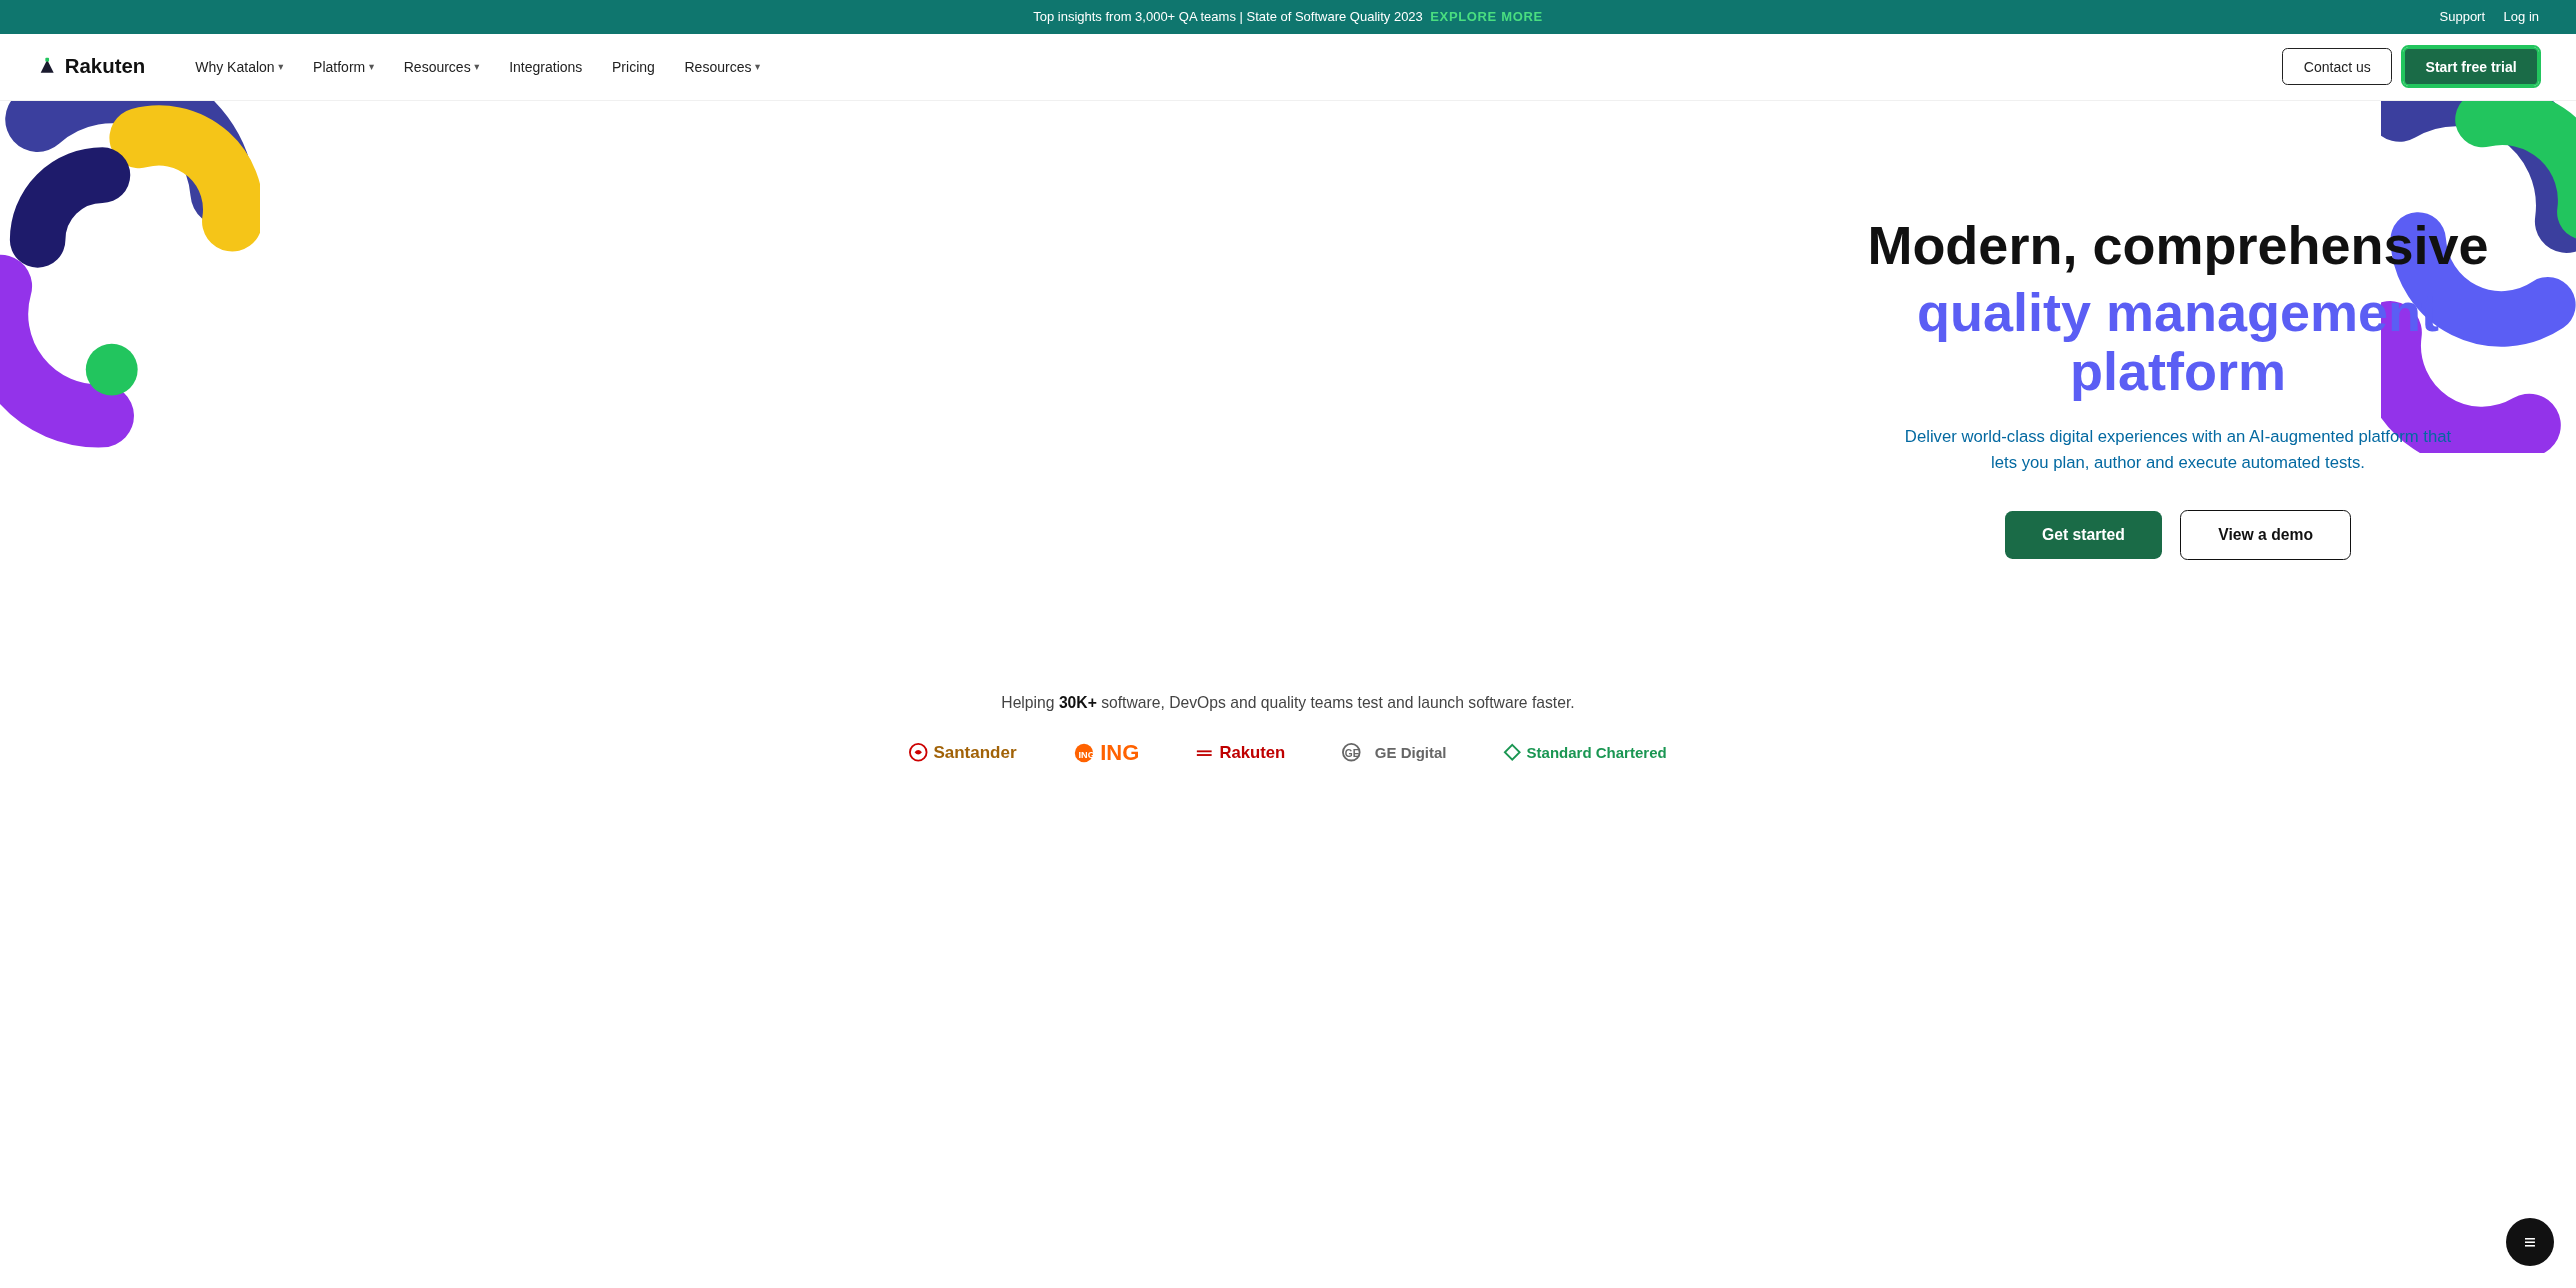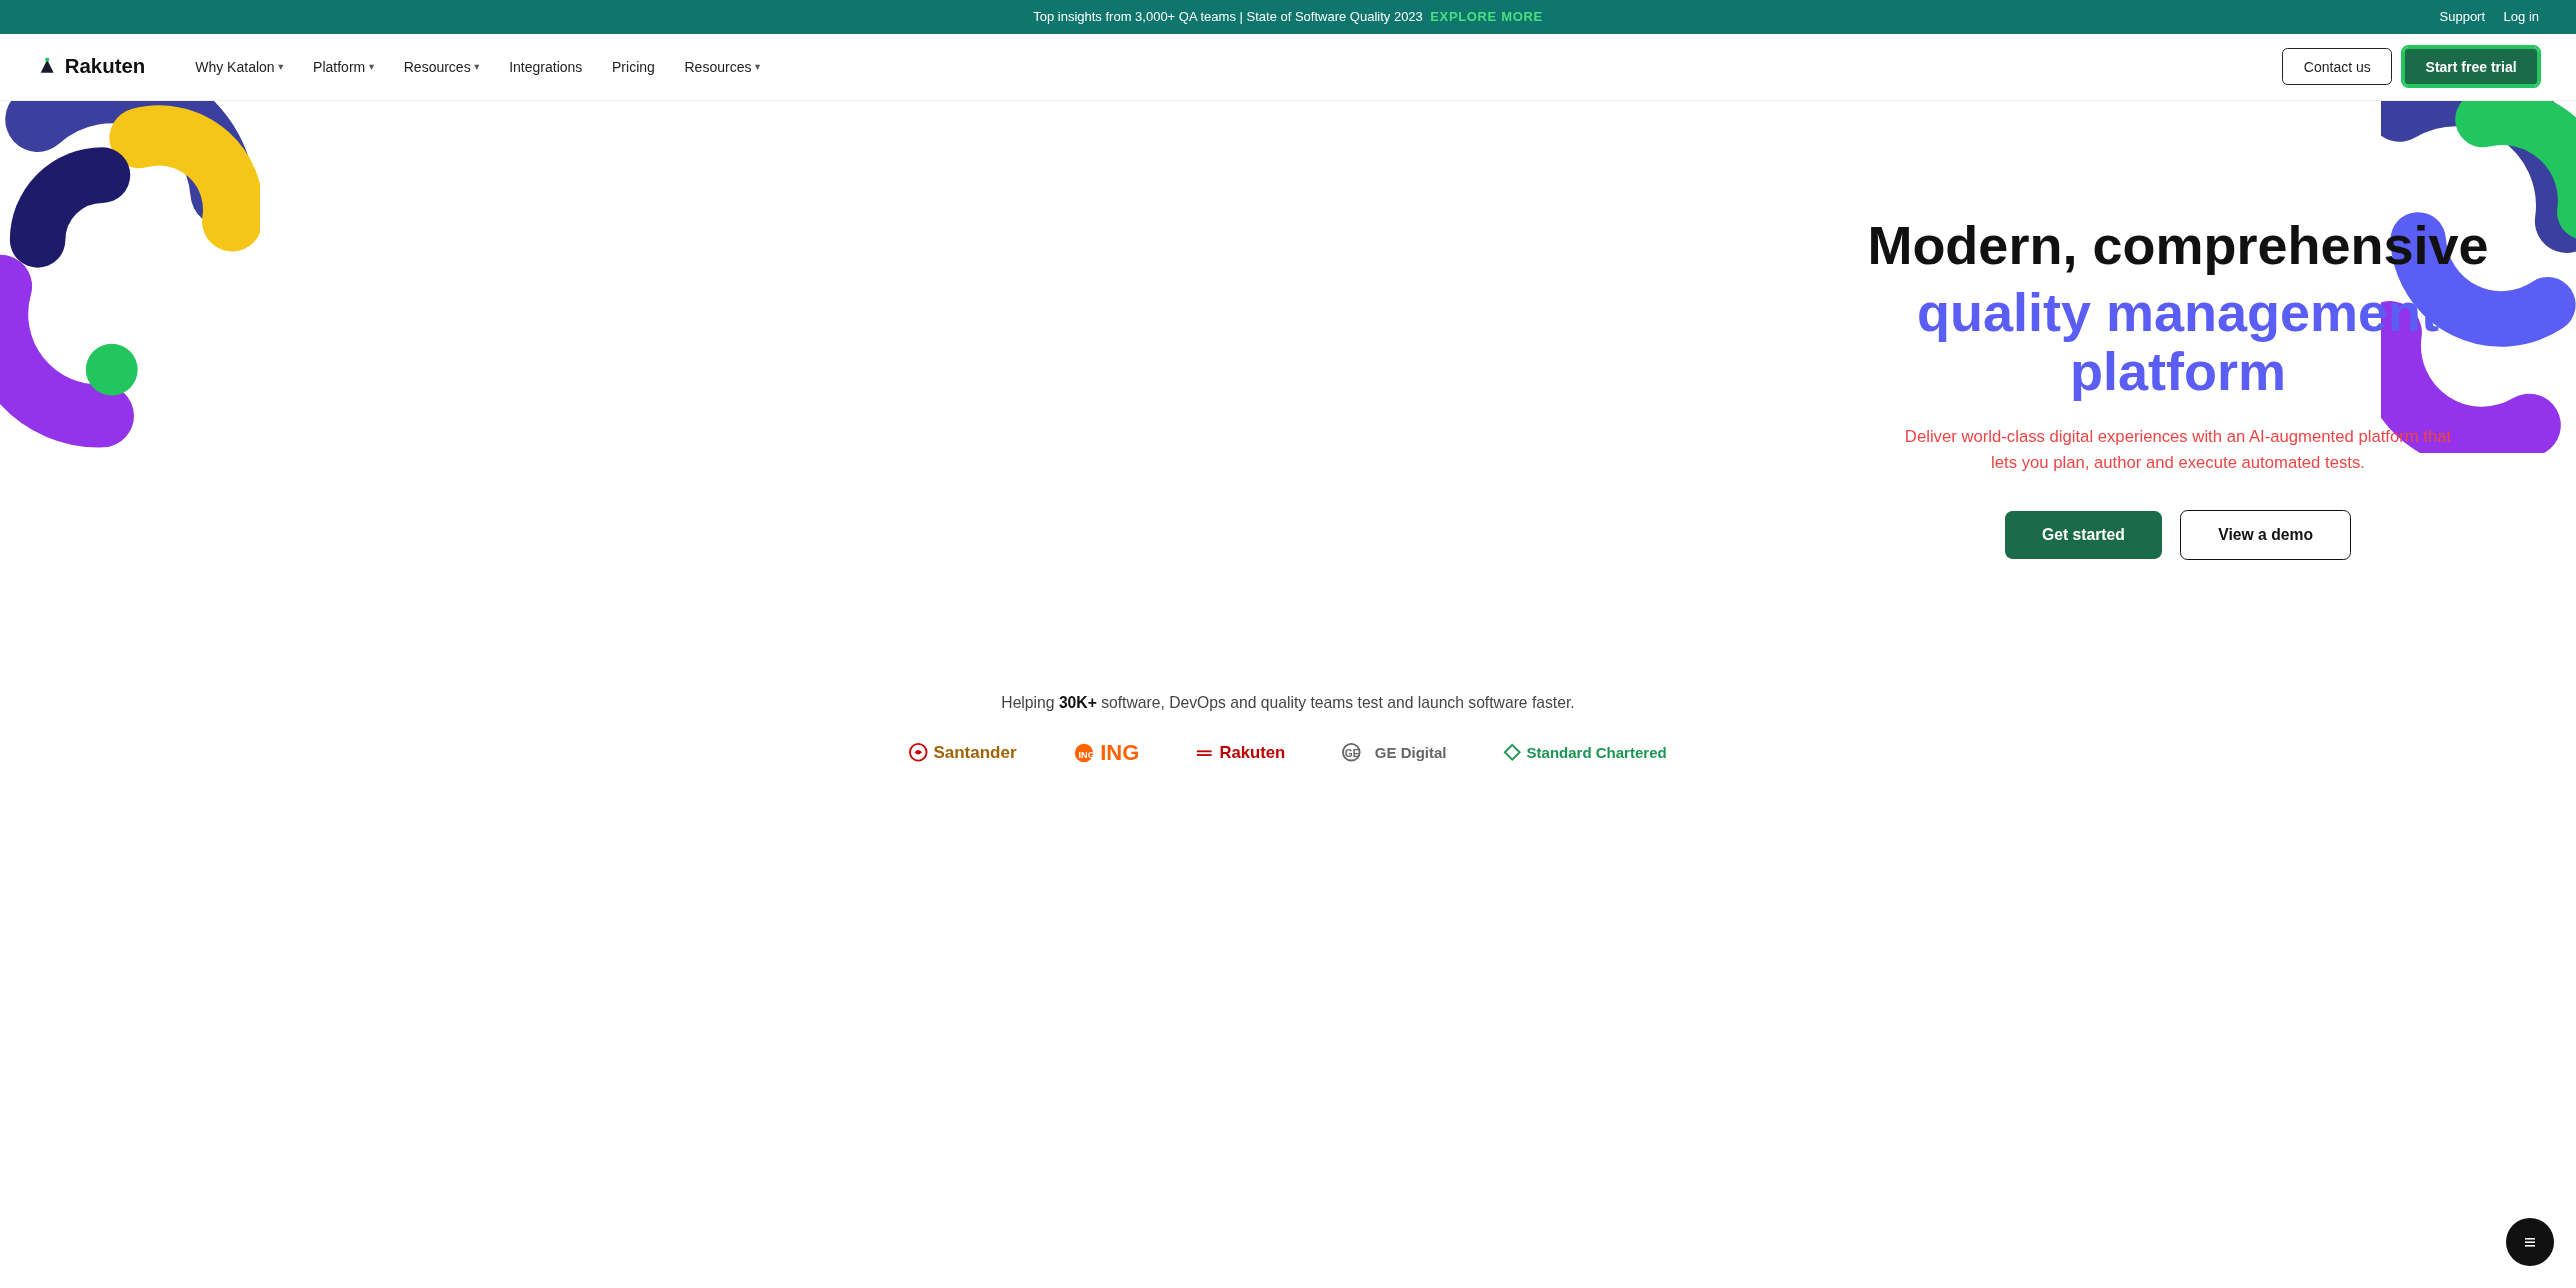"Deliver world-class digital experiences" .hero-subtitle { color: #ef4444 -> #0369a1 }
